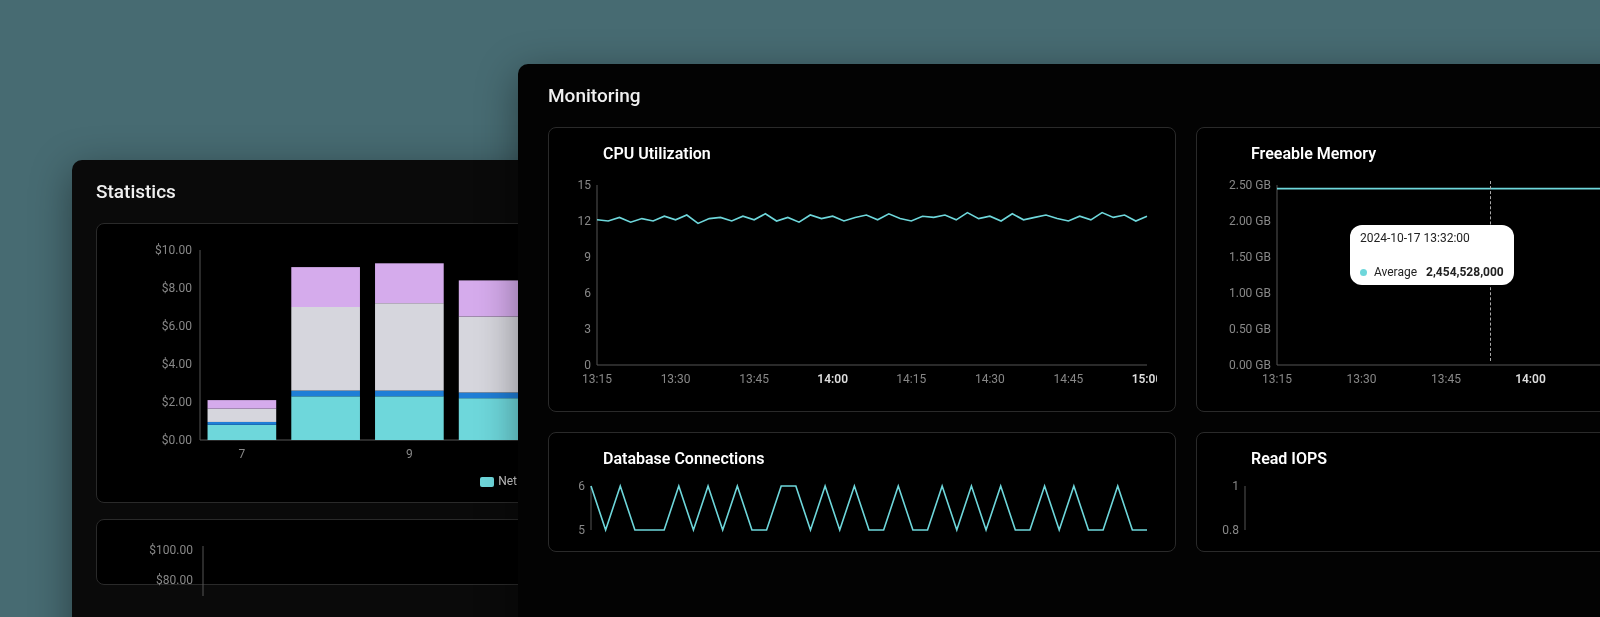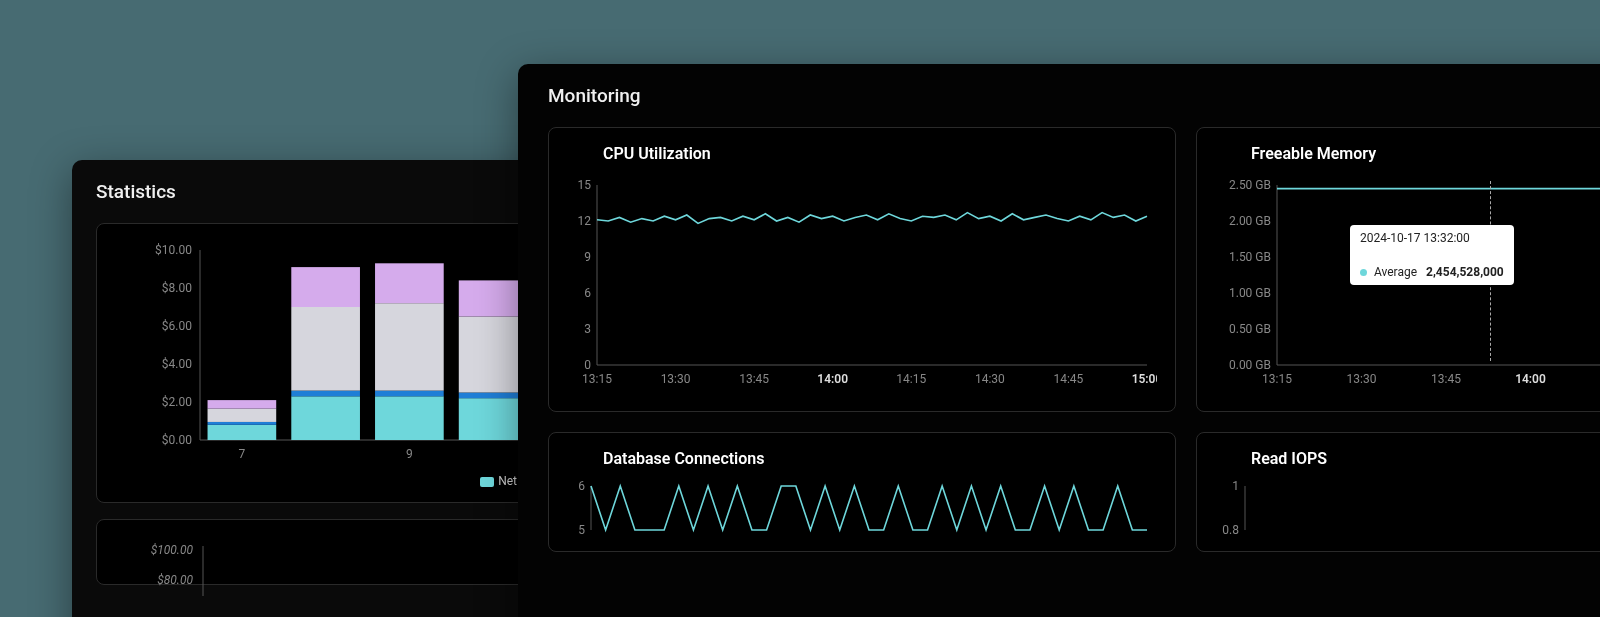"2024-10-17 13:32:00" .tooltip { border-radius: 4px -> 12px }
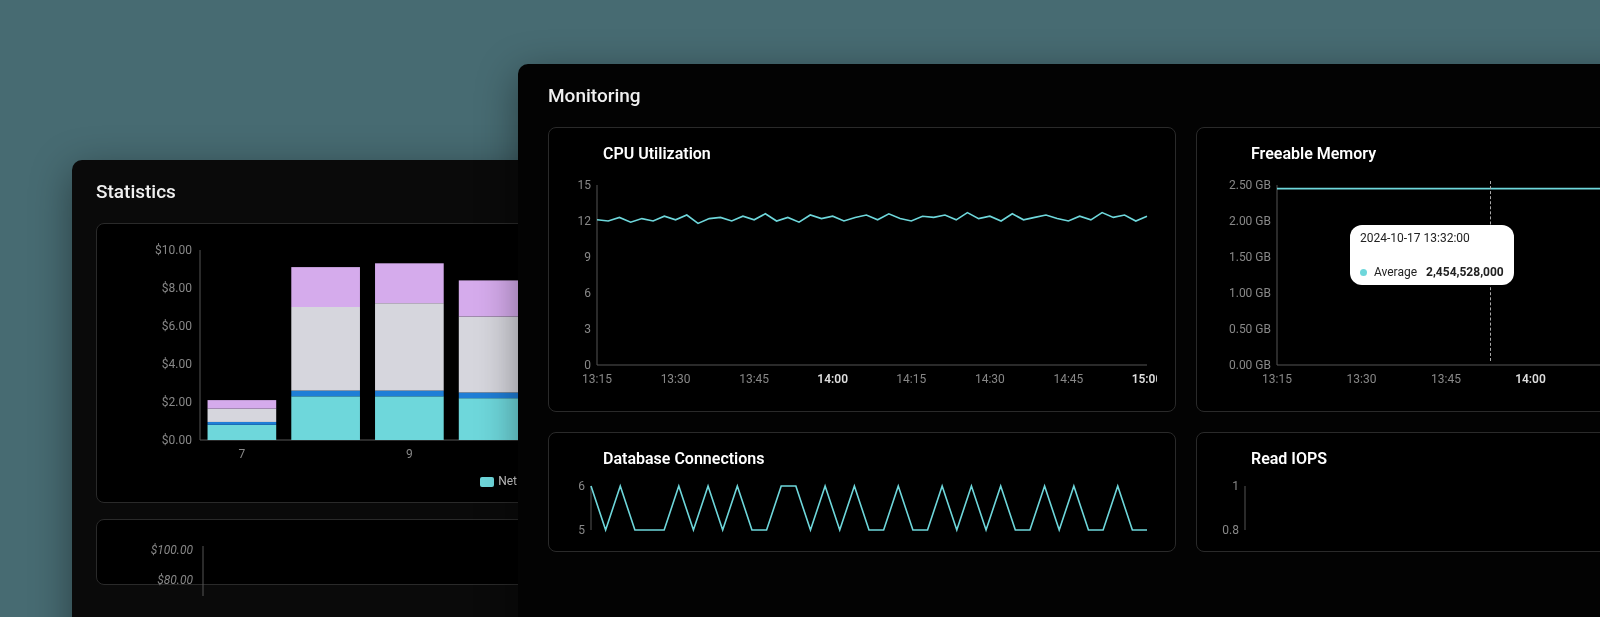"$100.00" div.panel { font-style: italic -> none }
